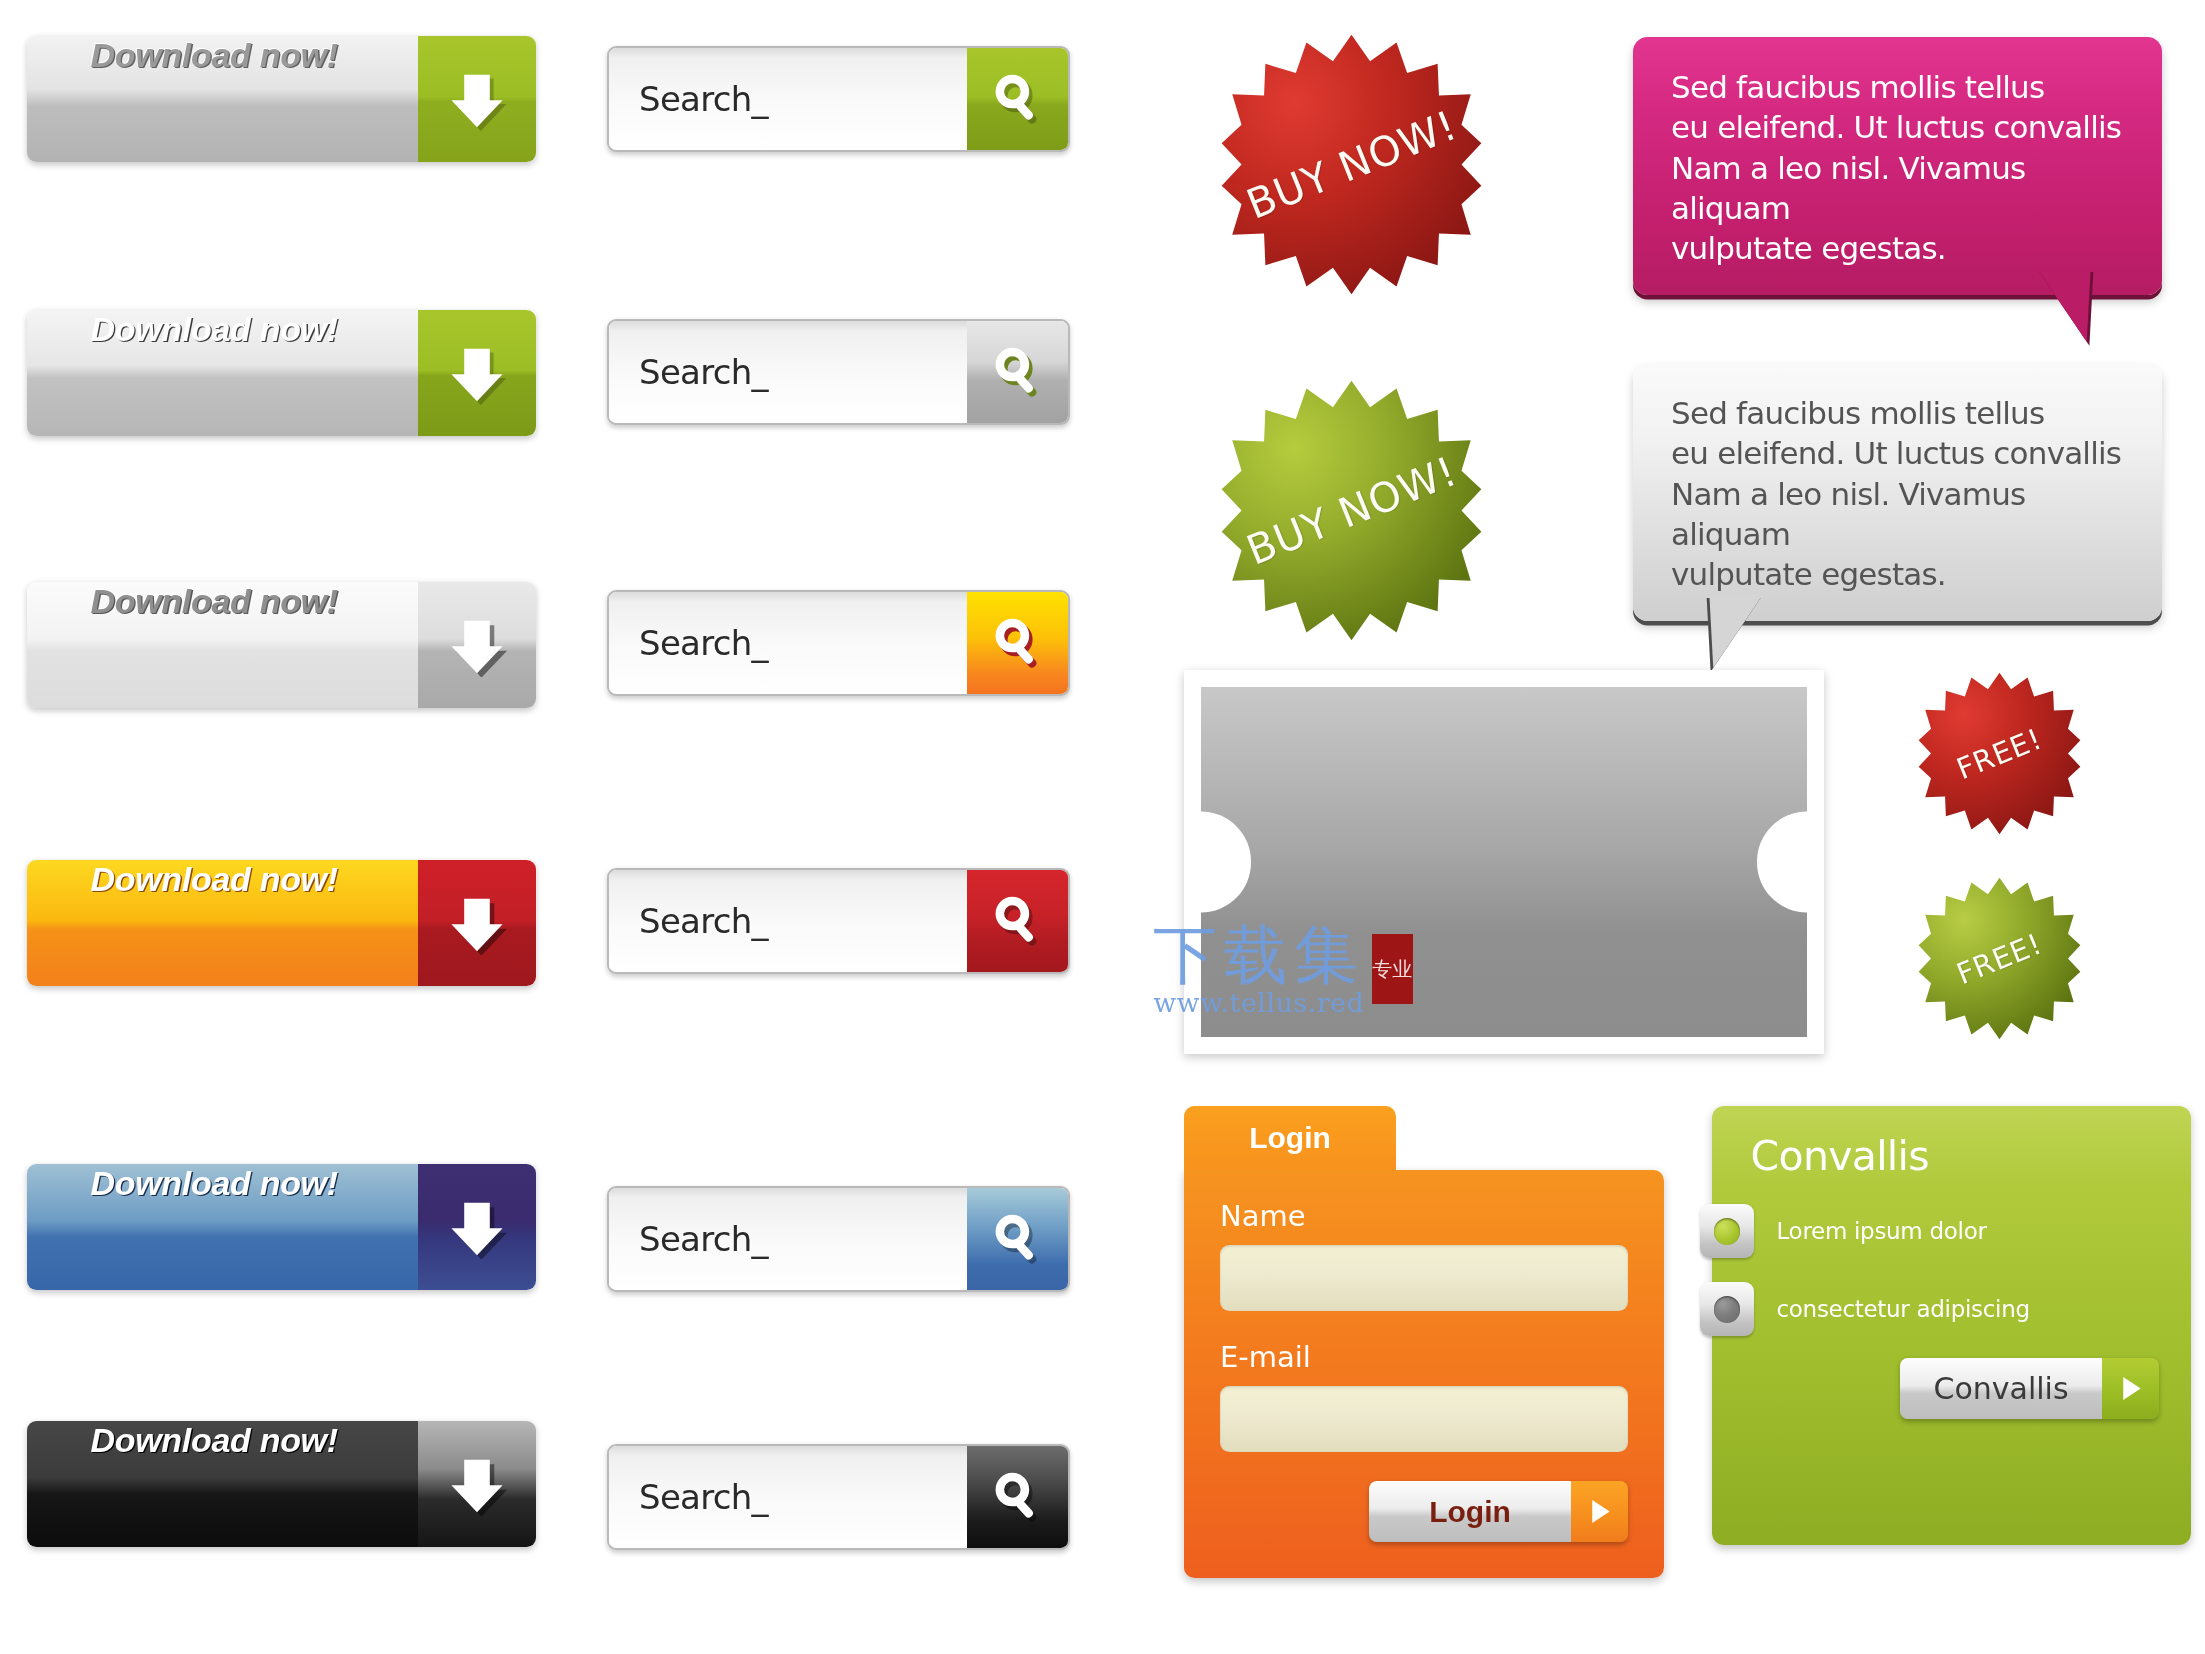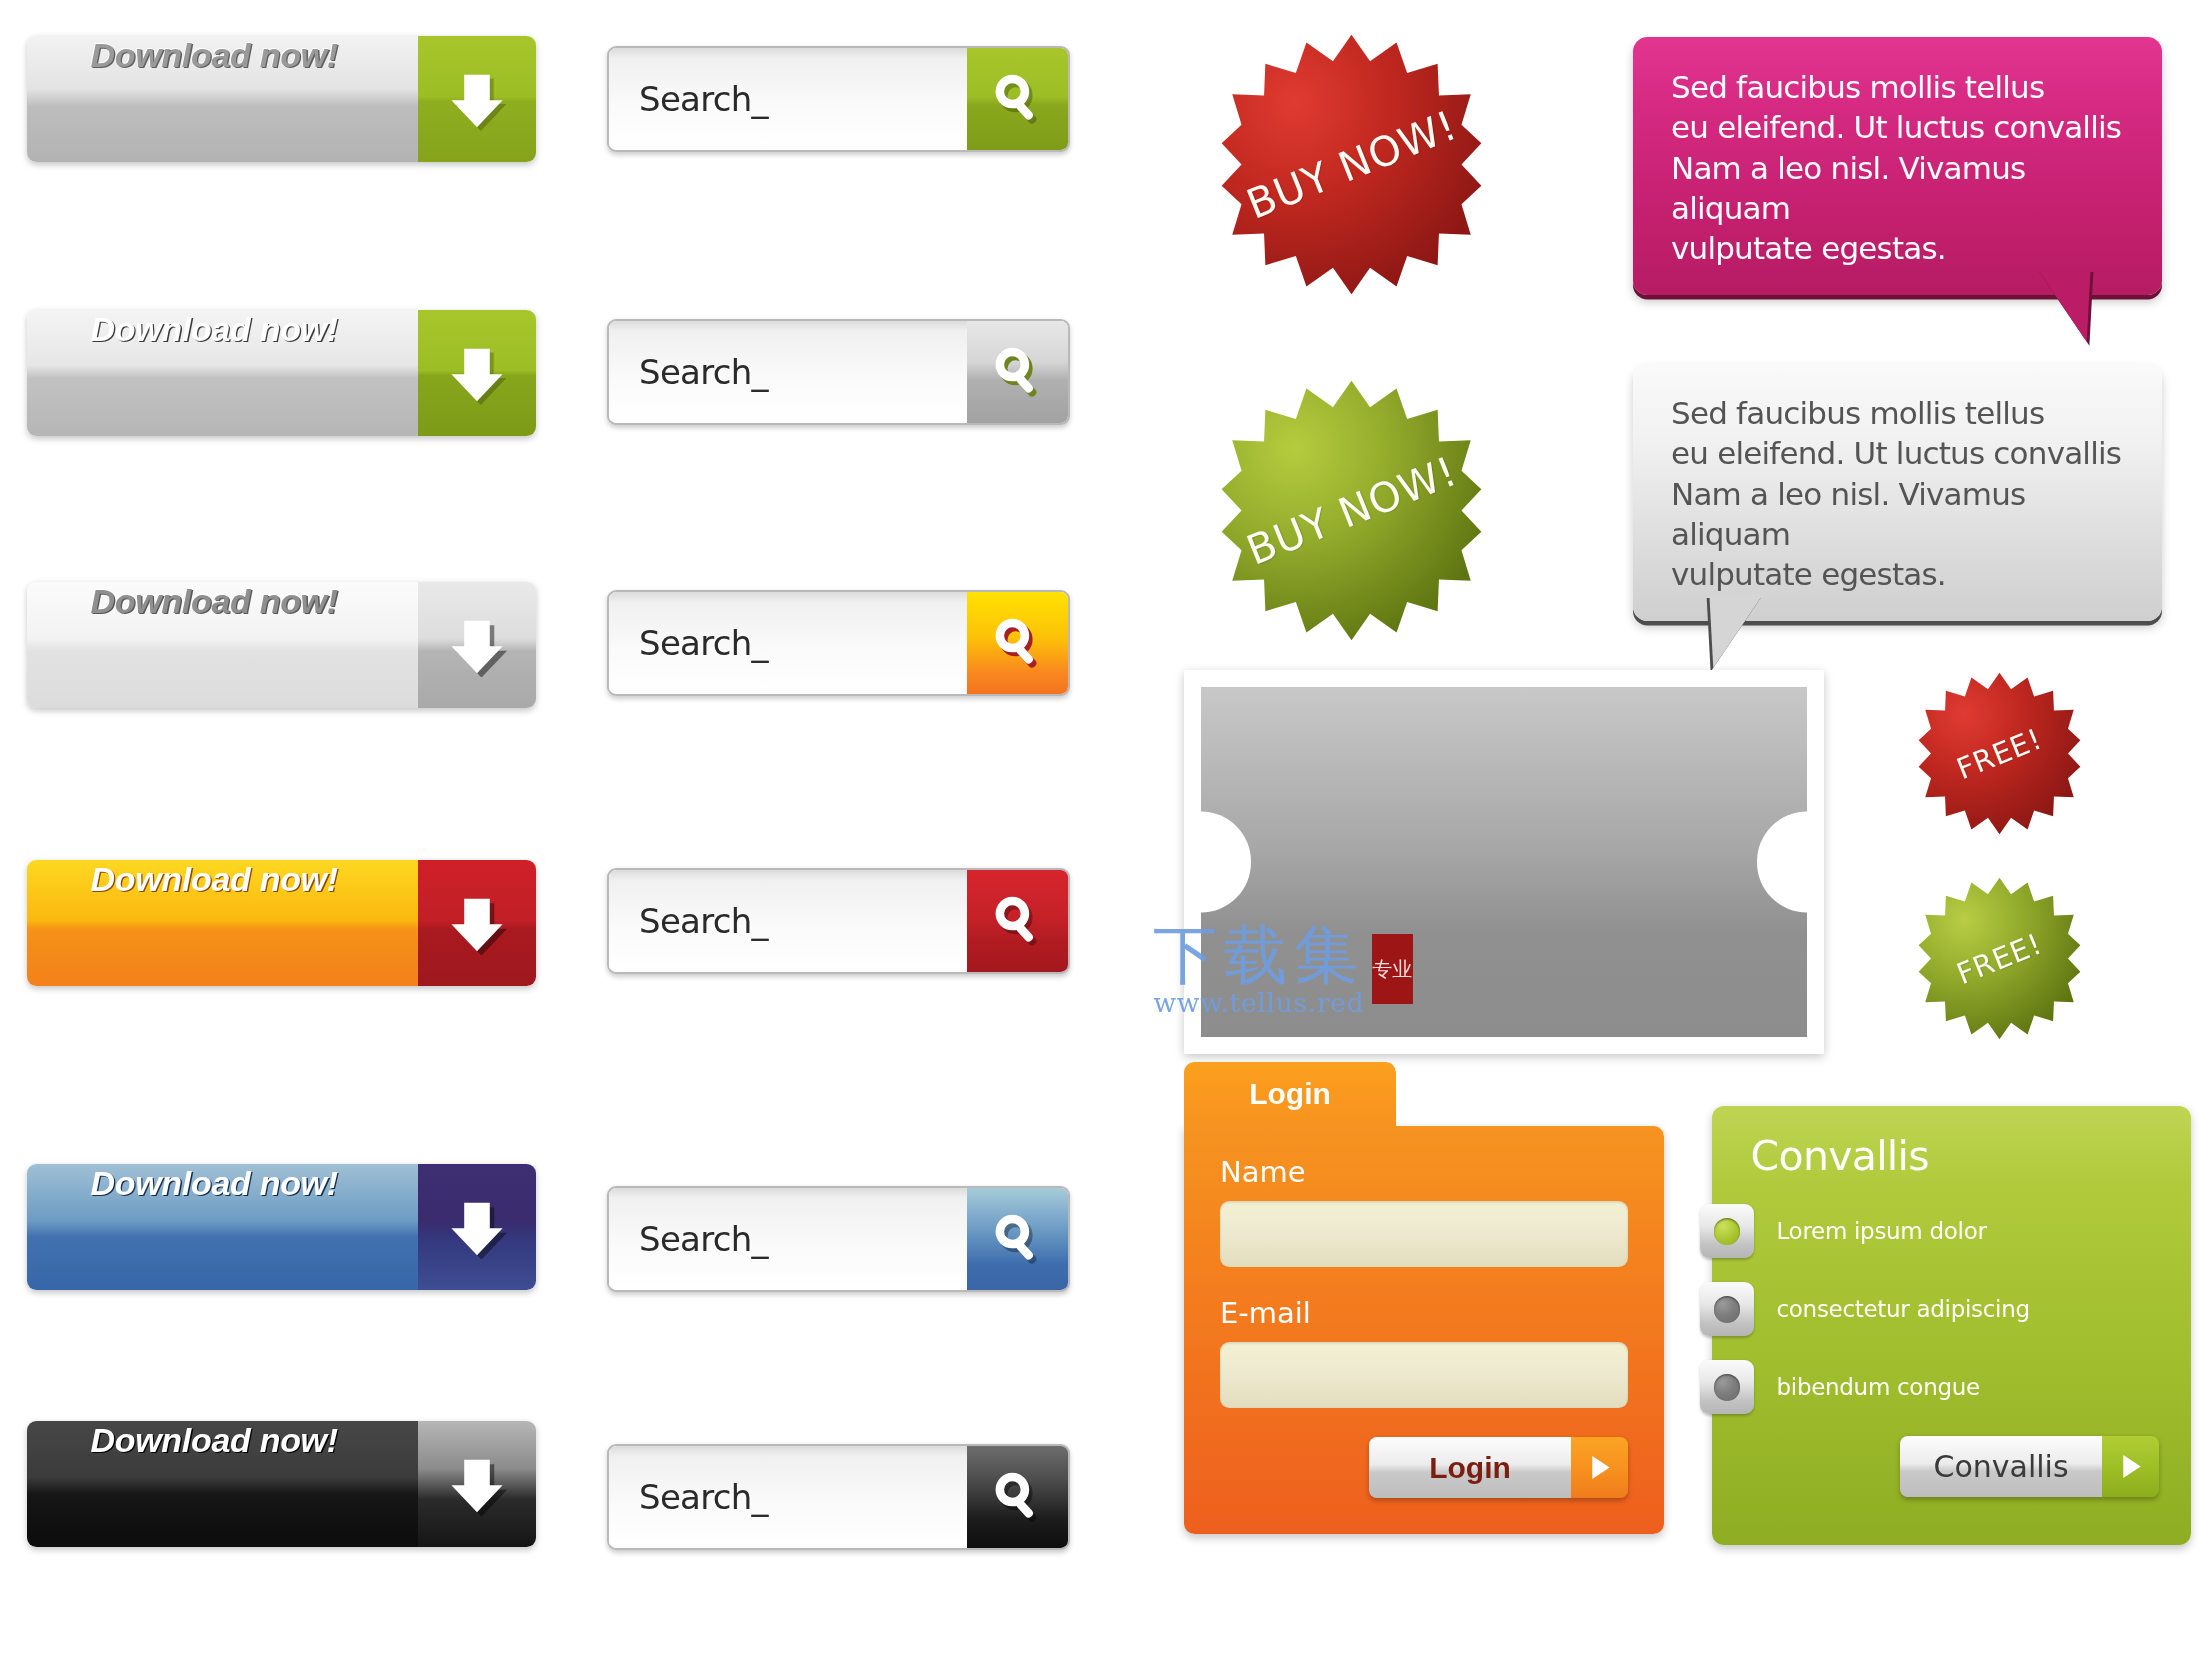"Login" div.login-panel { top: 1062px -> 1106px }
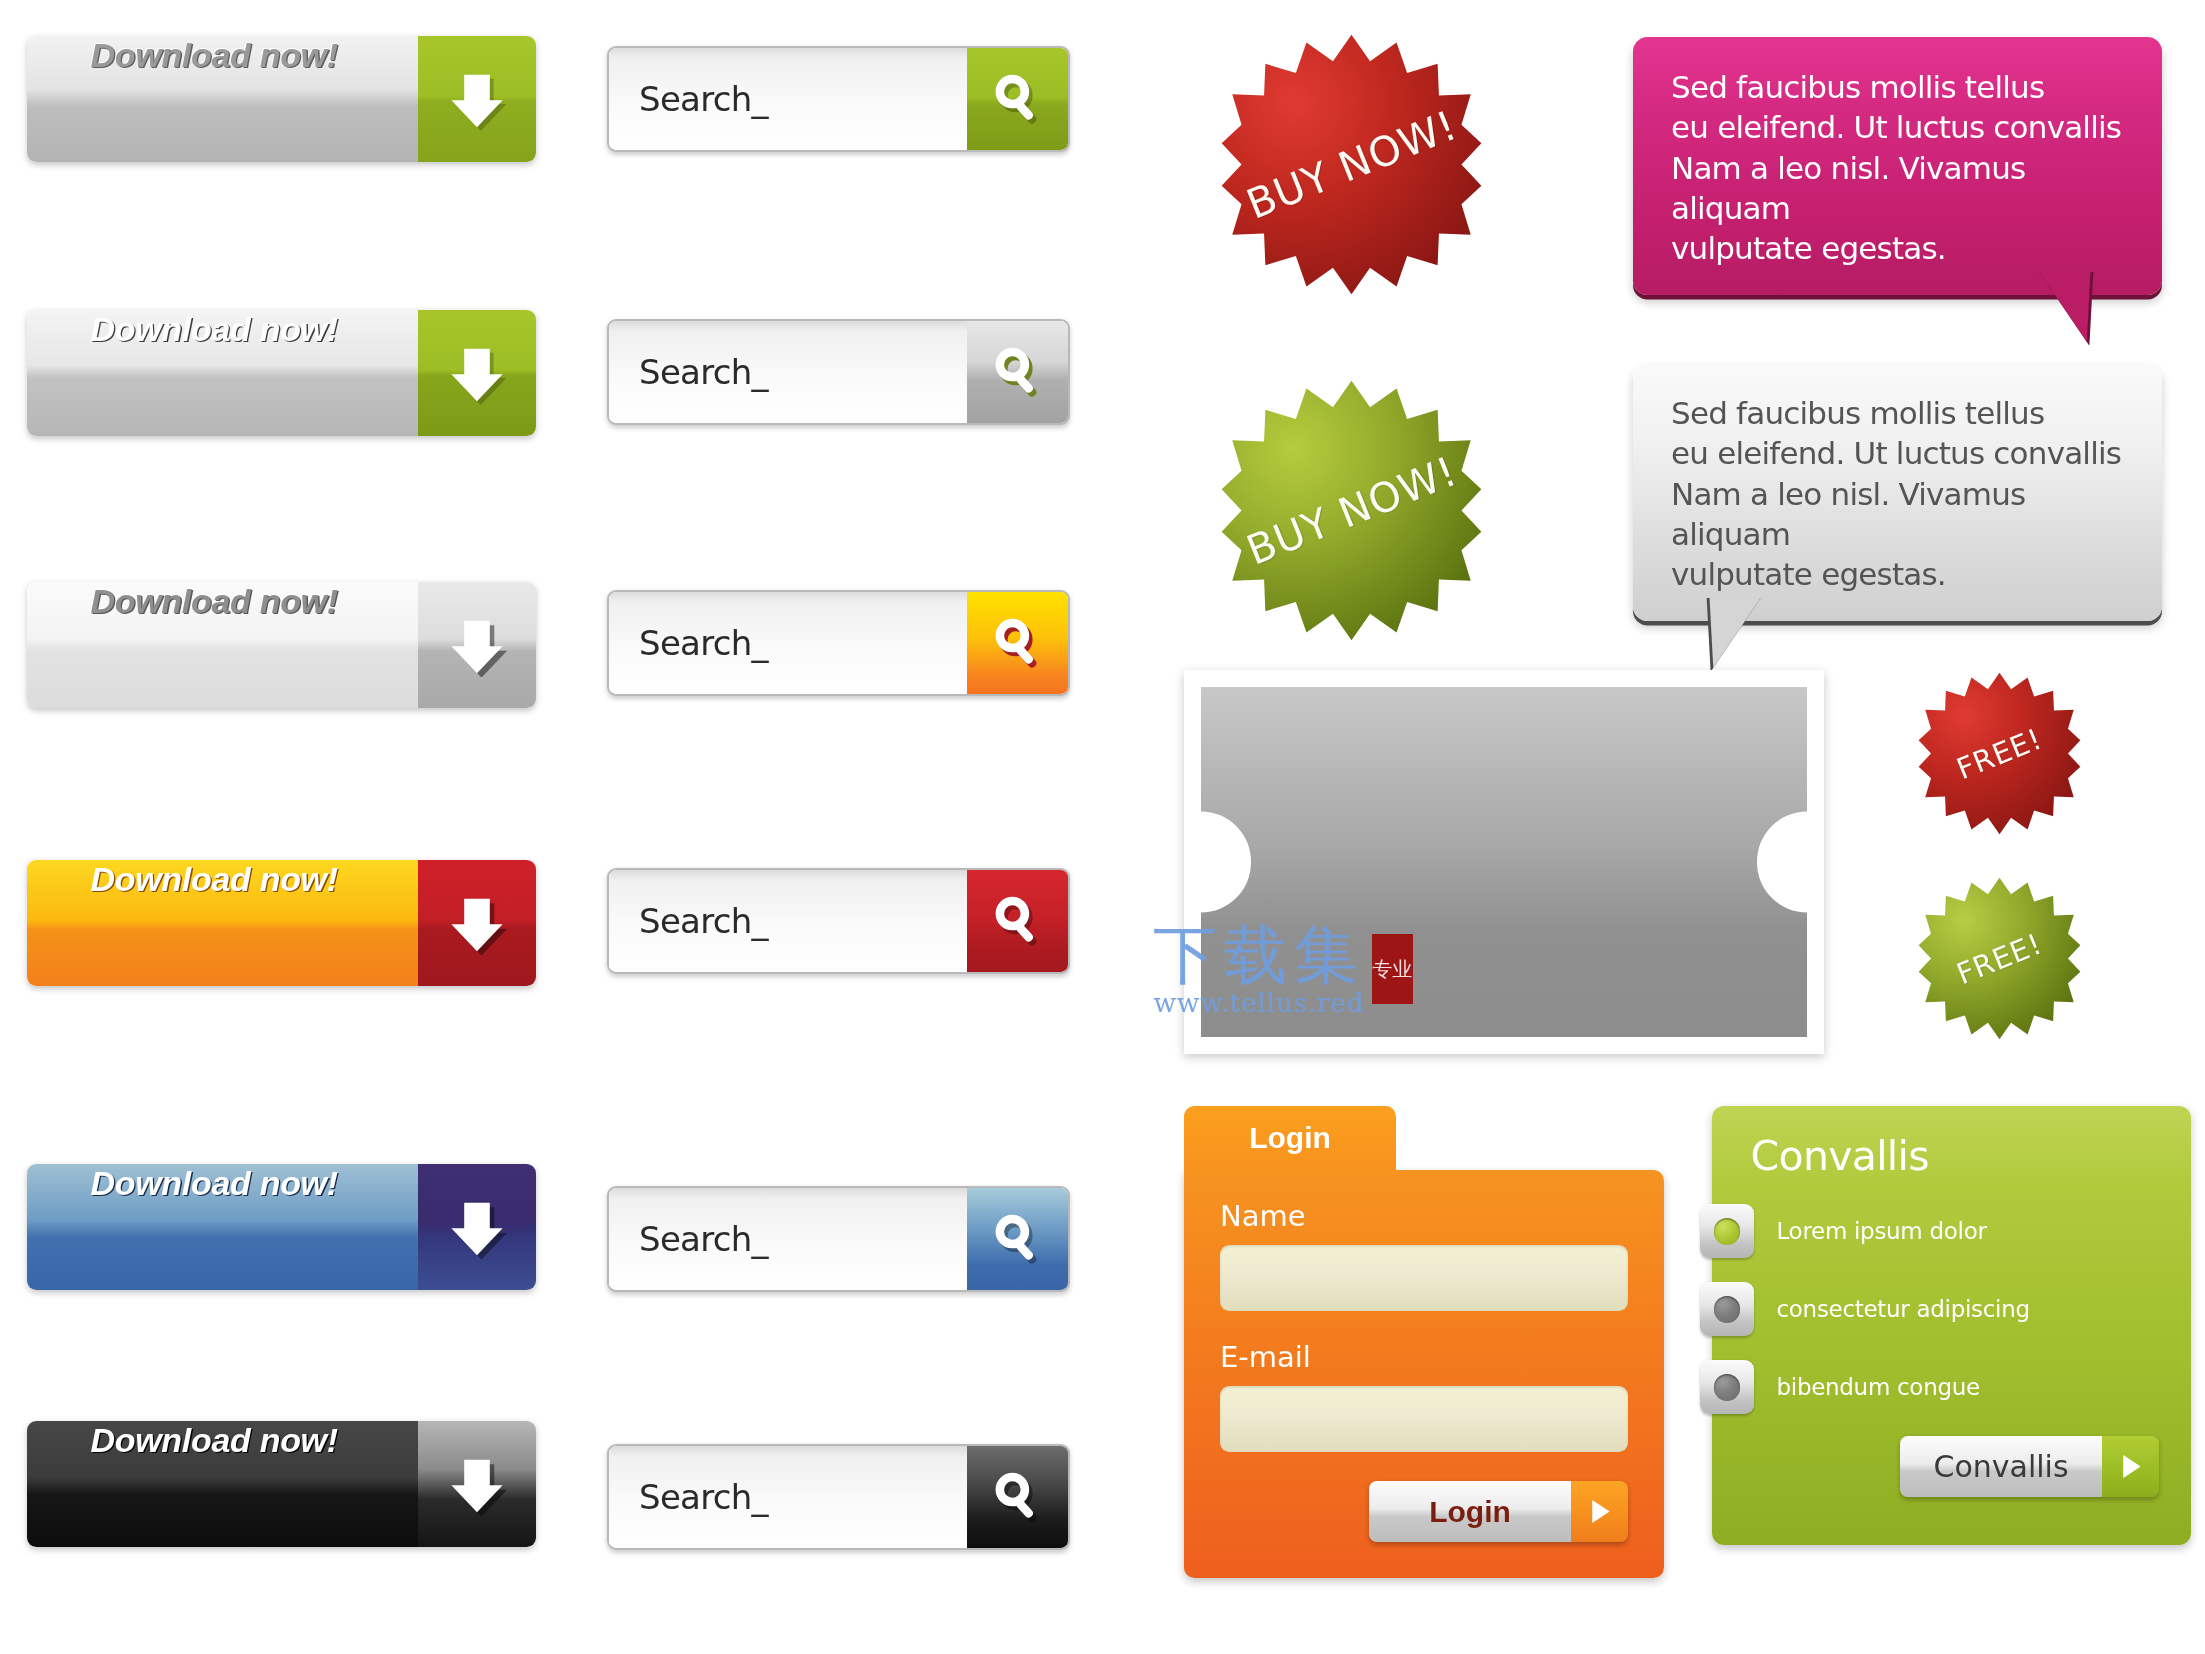"bibendum congue" div.conv-row { html: <div> <div> <div></div> </div> <span>bibendum congue</span> </div> -> none }
